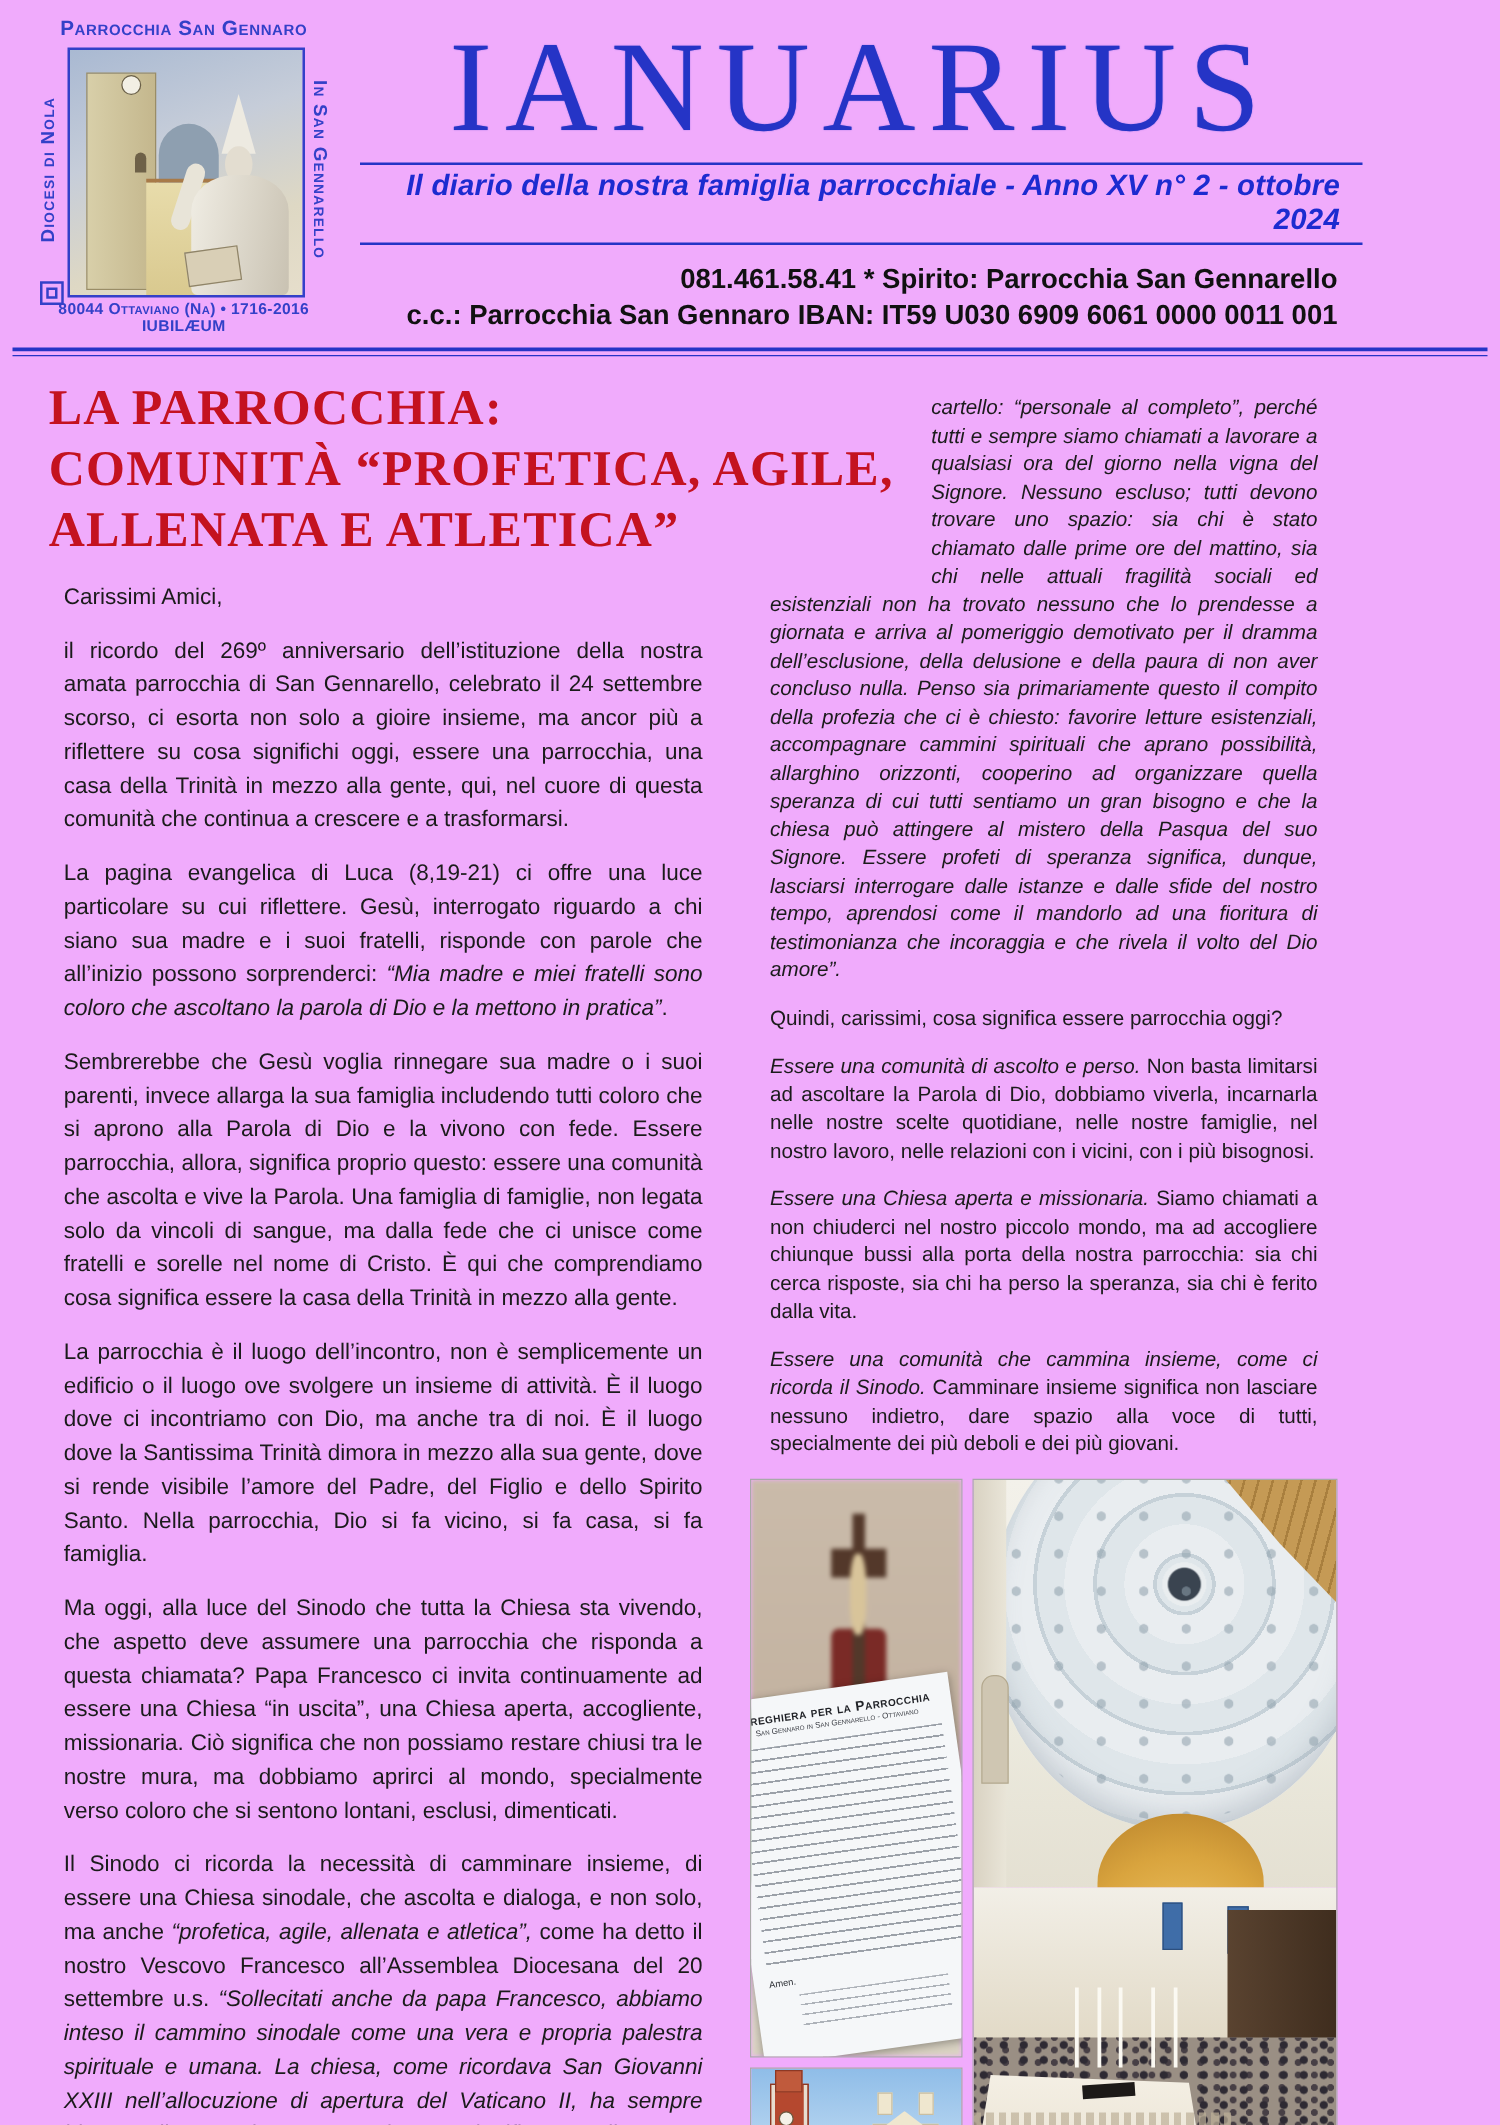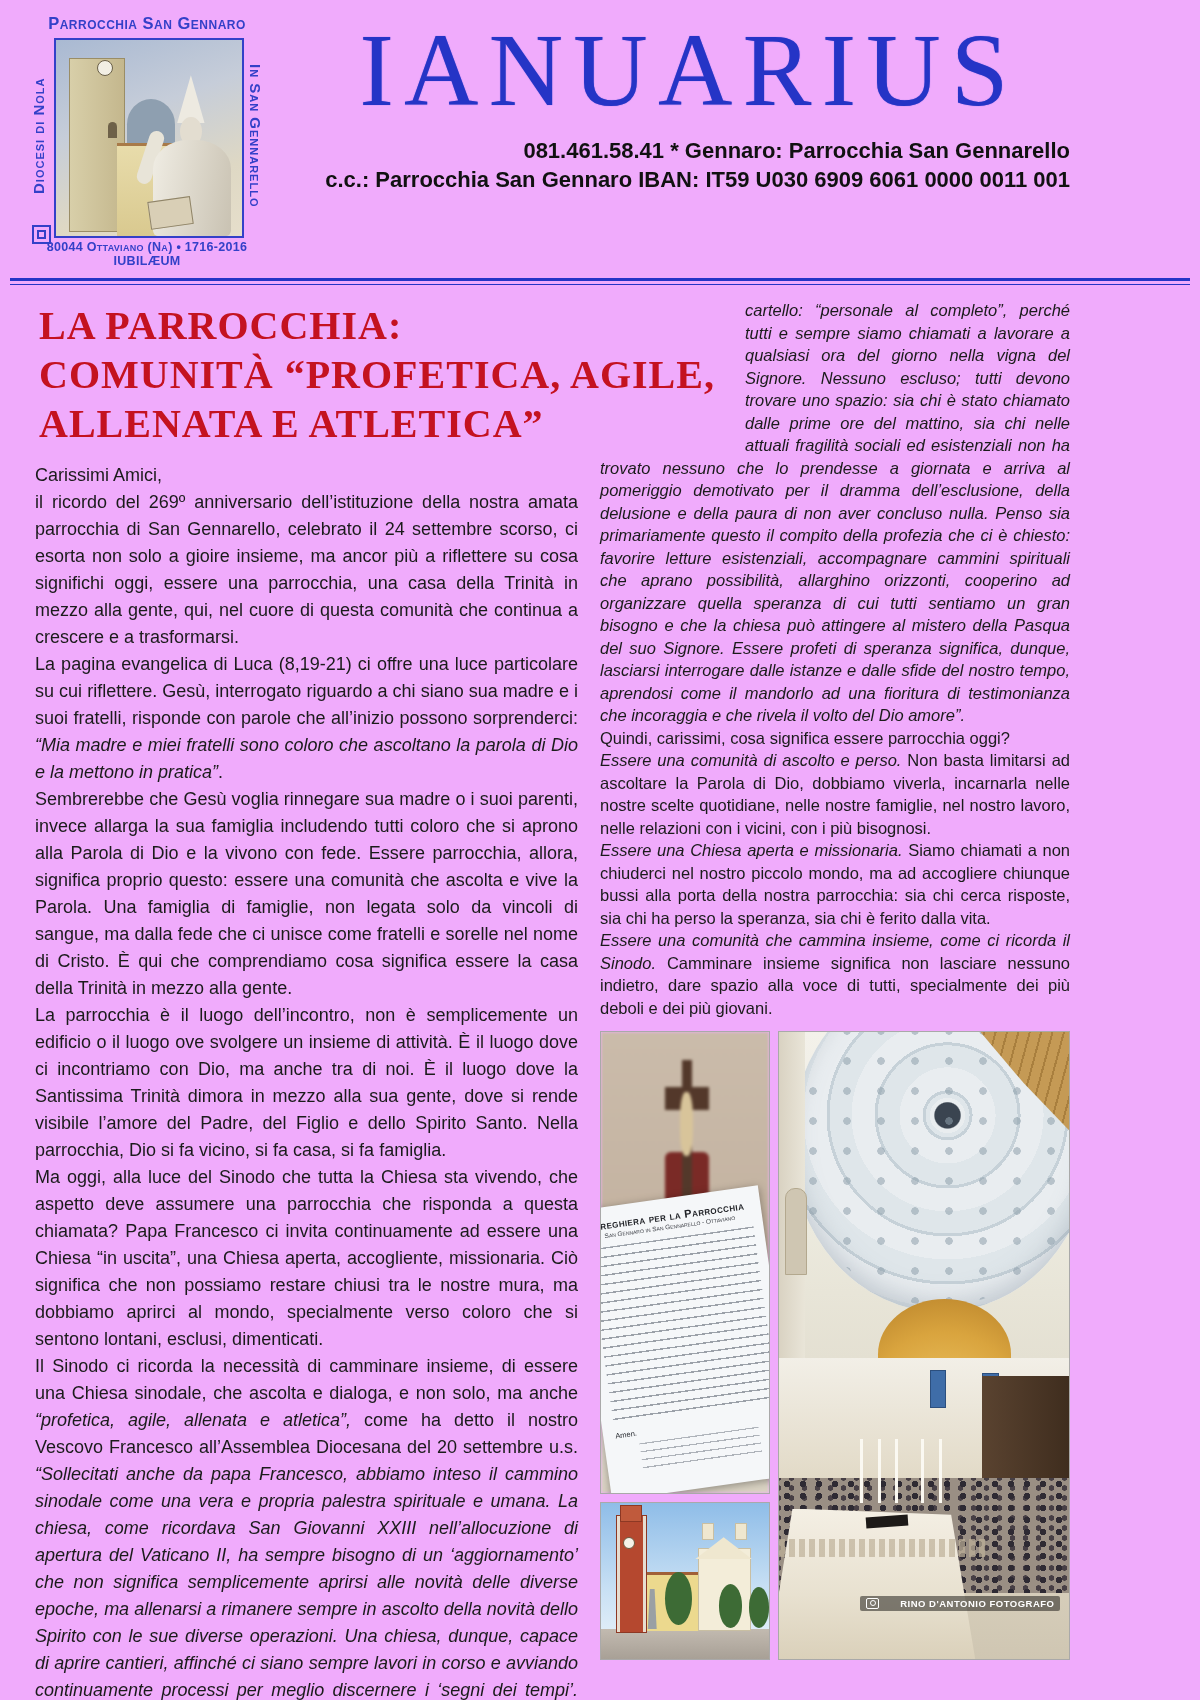"Il diario della nostra famiglia" div.sub-block { html: none -> <div> <span>Il diario della nostra famiglia parrocchiale - Anno XV n° 2 - ottobre 2024</span> </div> }
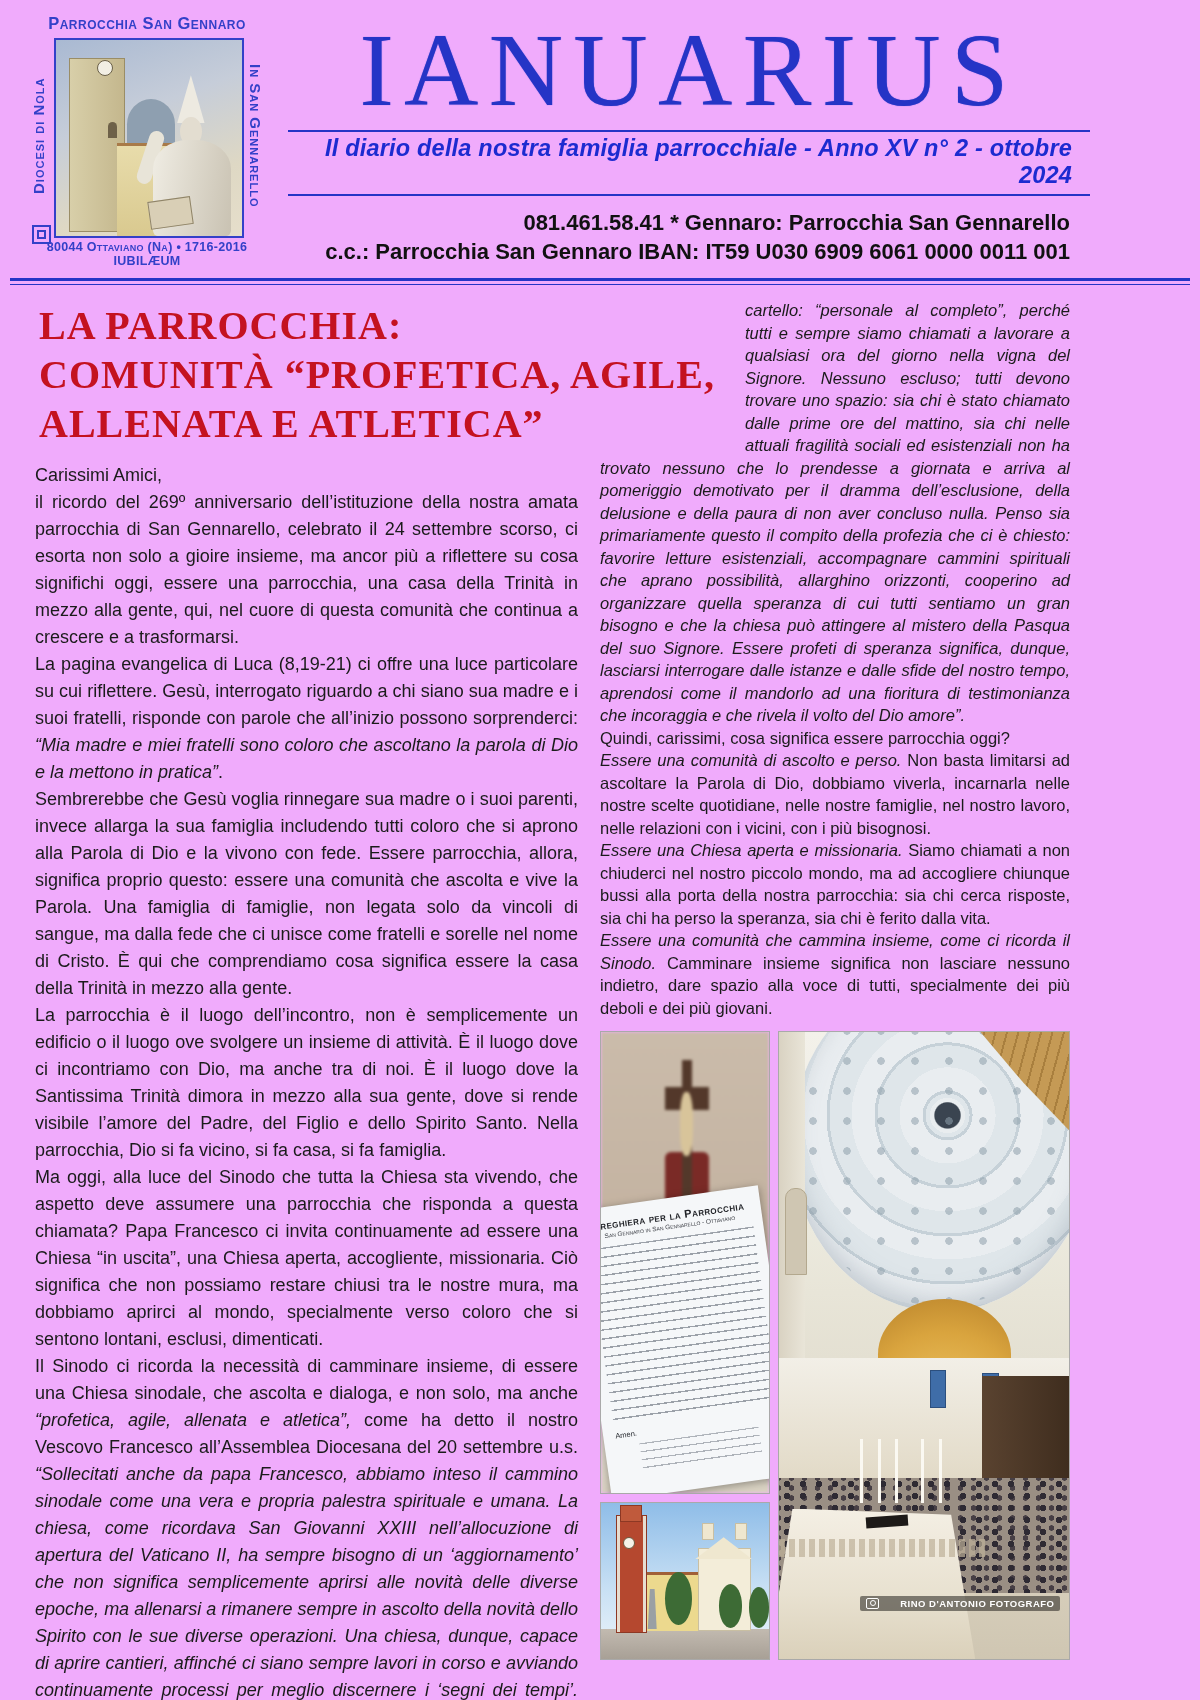"081.461.58.41 * Gennaro: Parrocchia San" div { text: Gennaro -> Spirito }
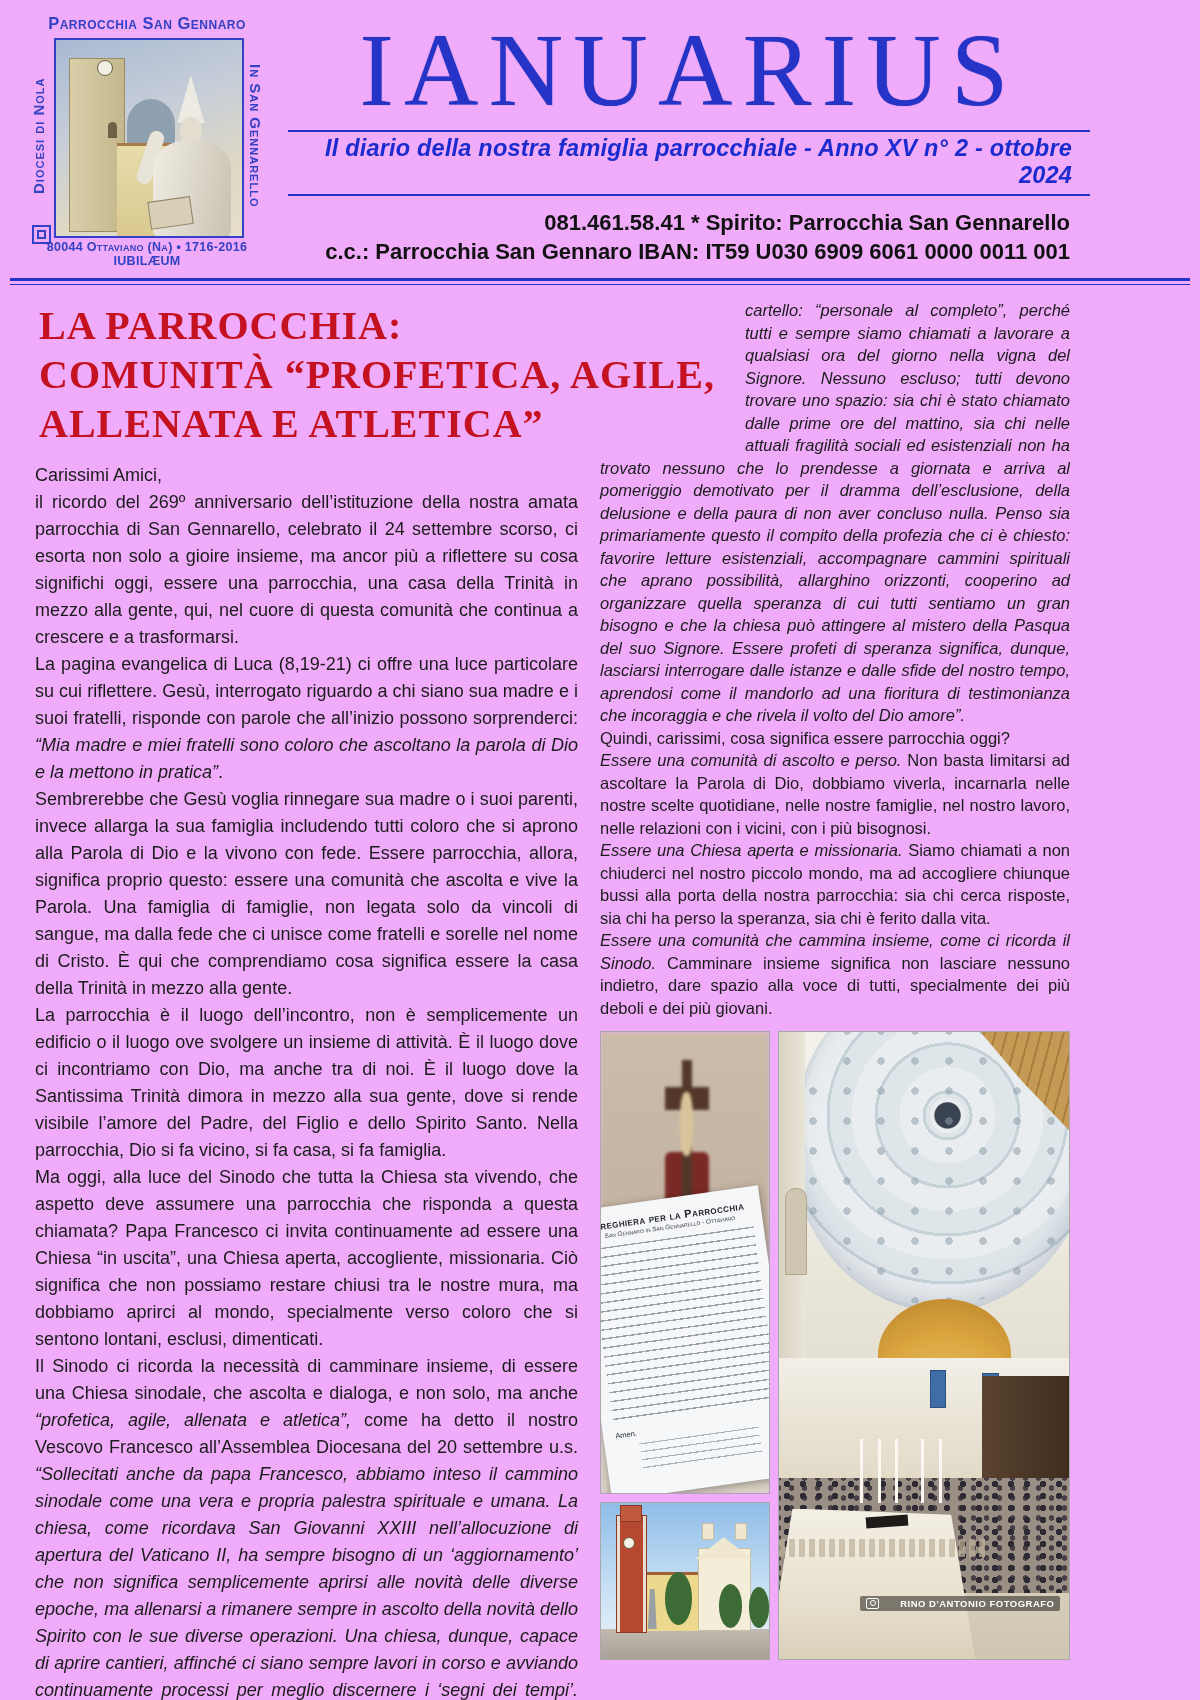"cartello: “personale al completo”," .body-p { margin: 0 -> 16px }
